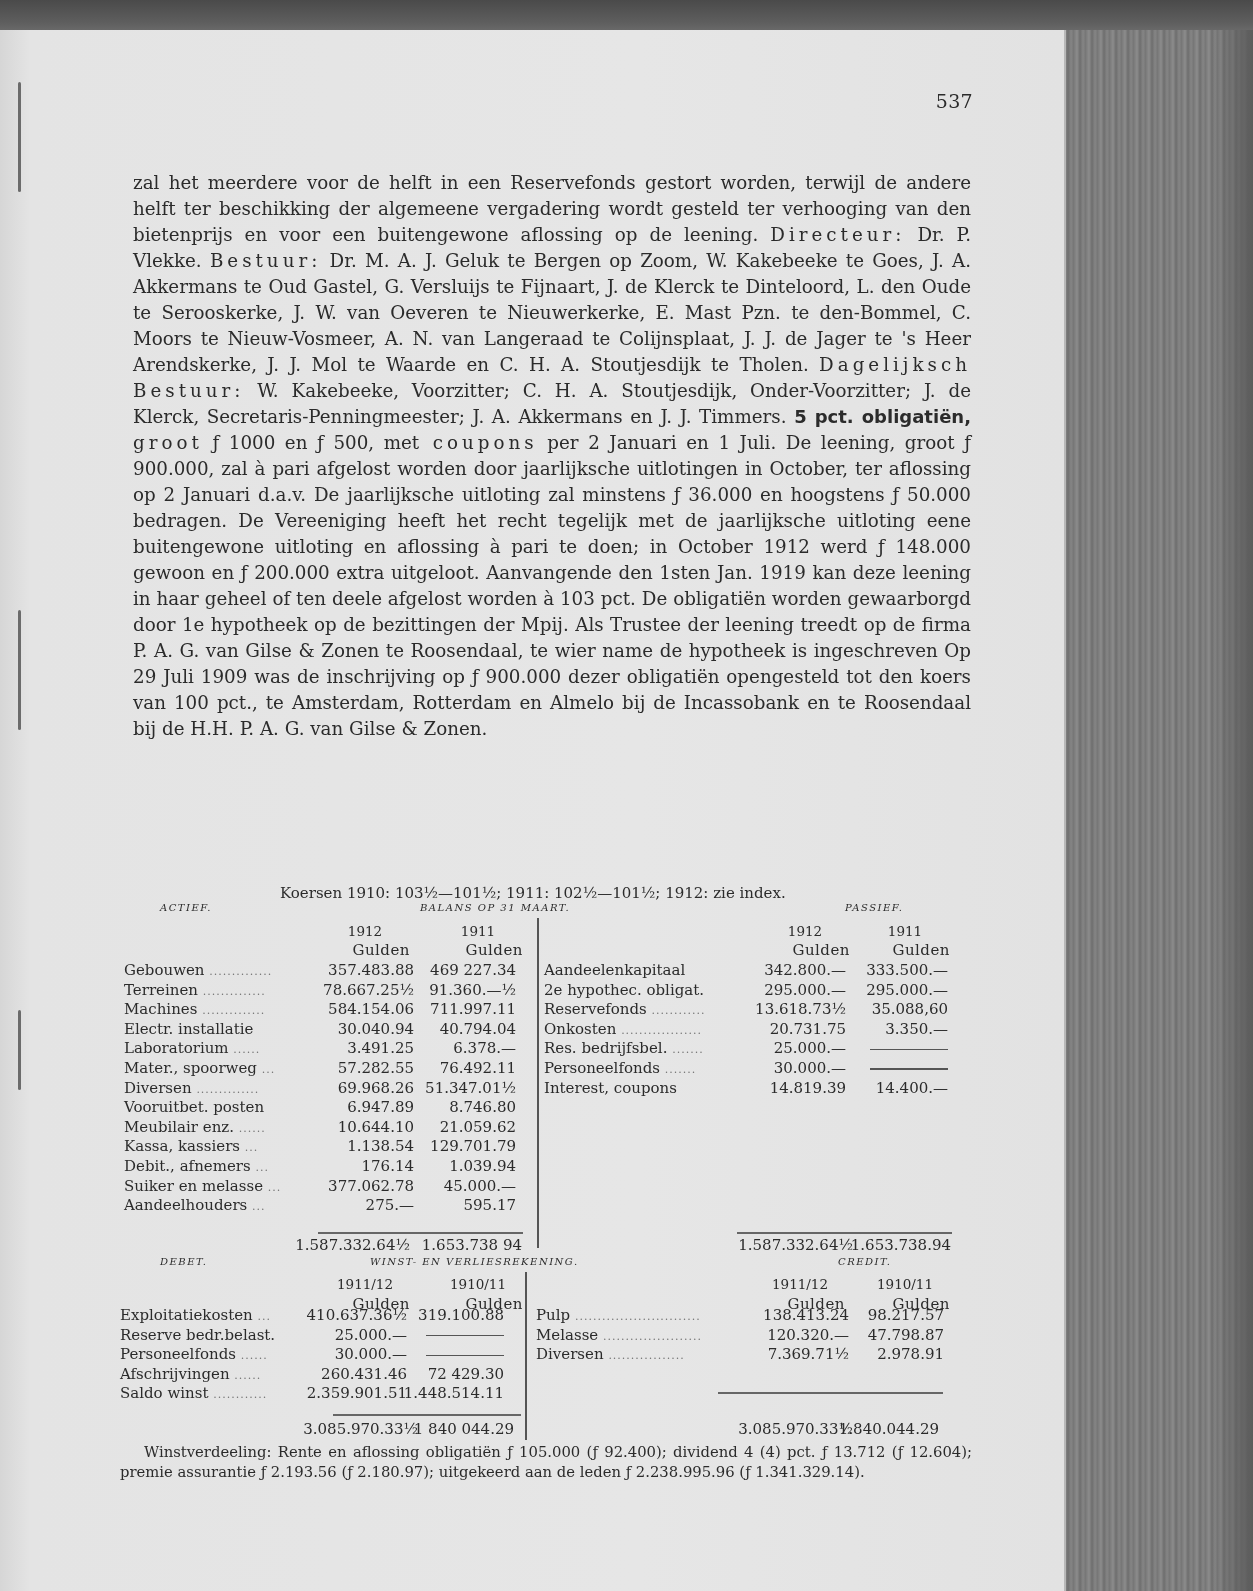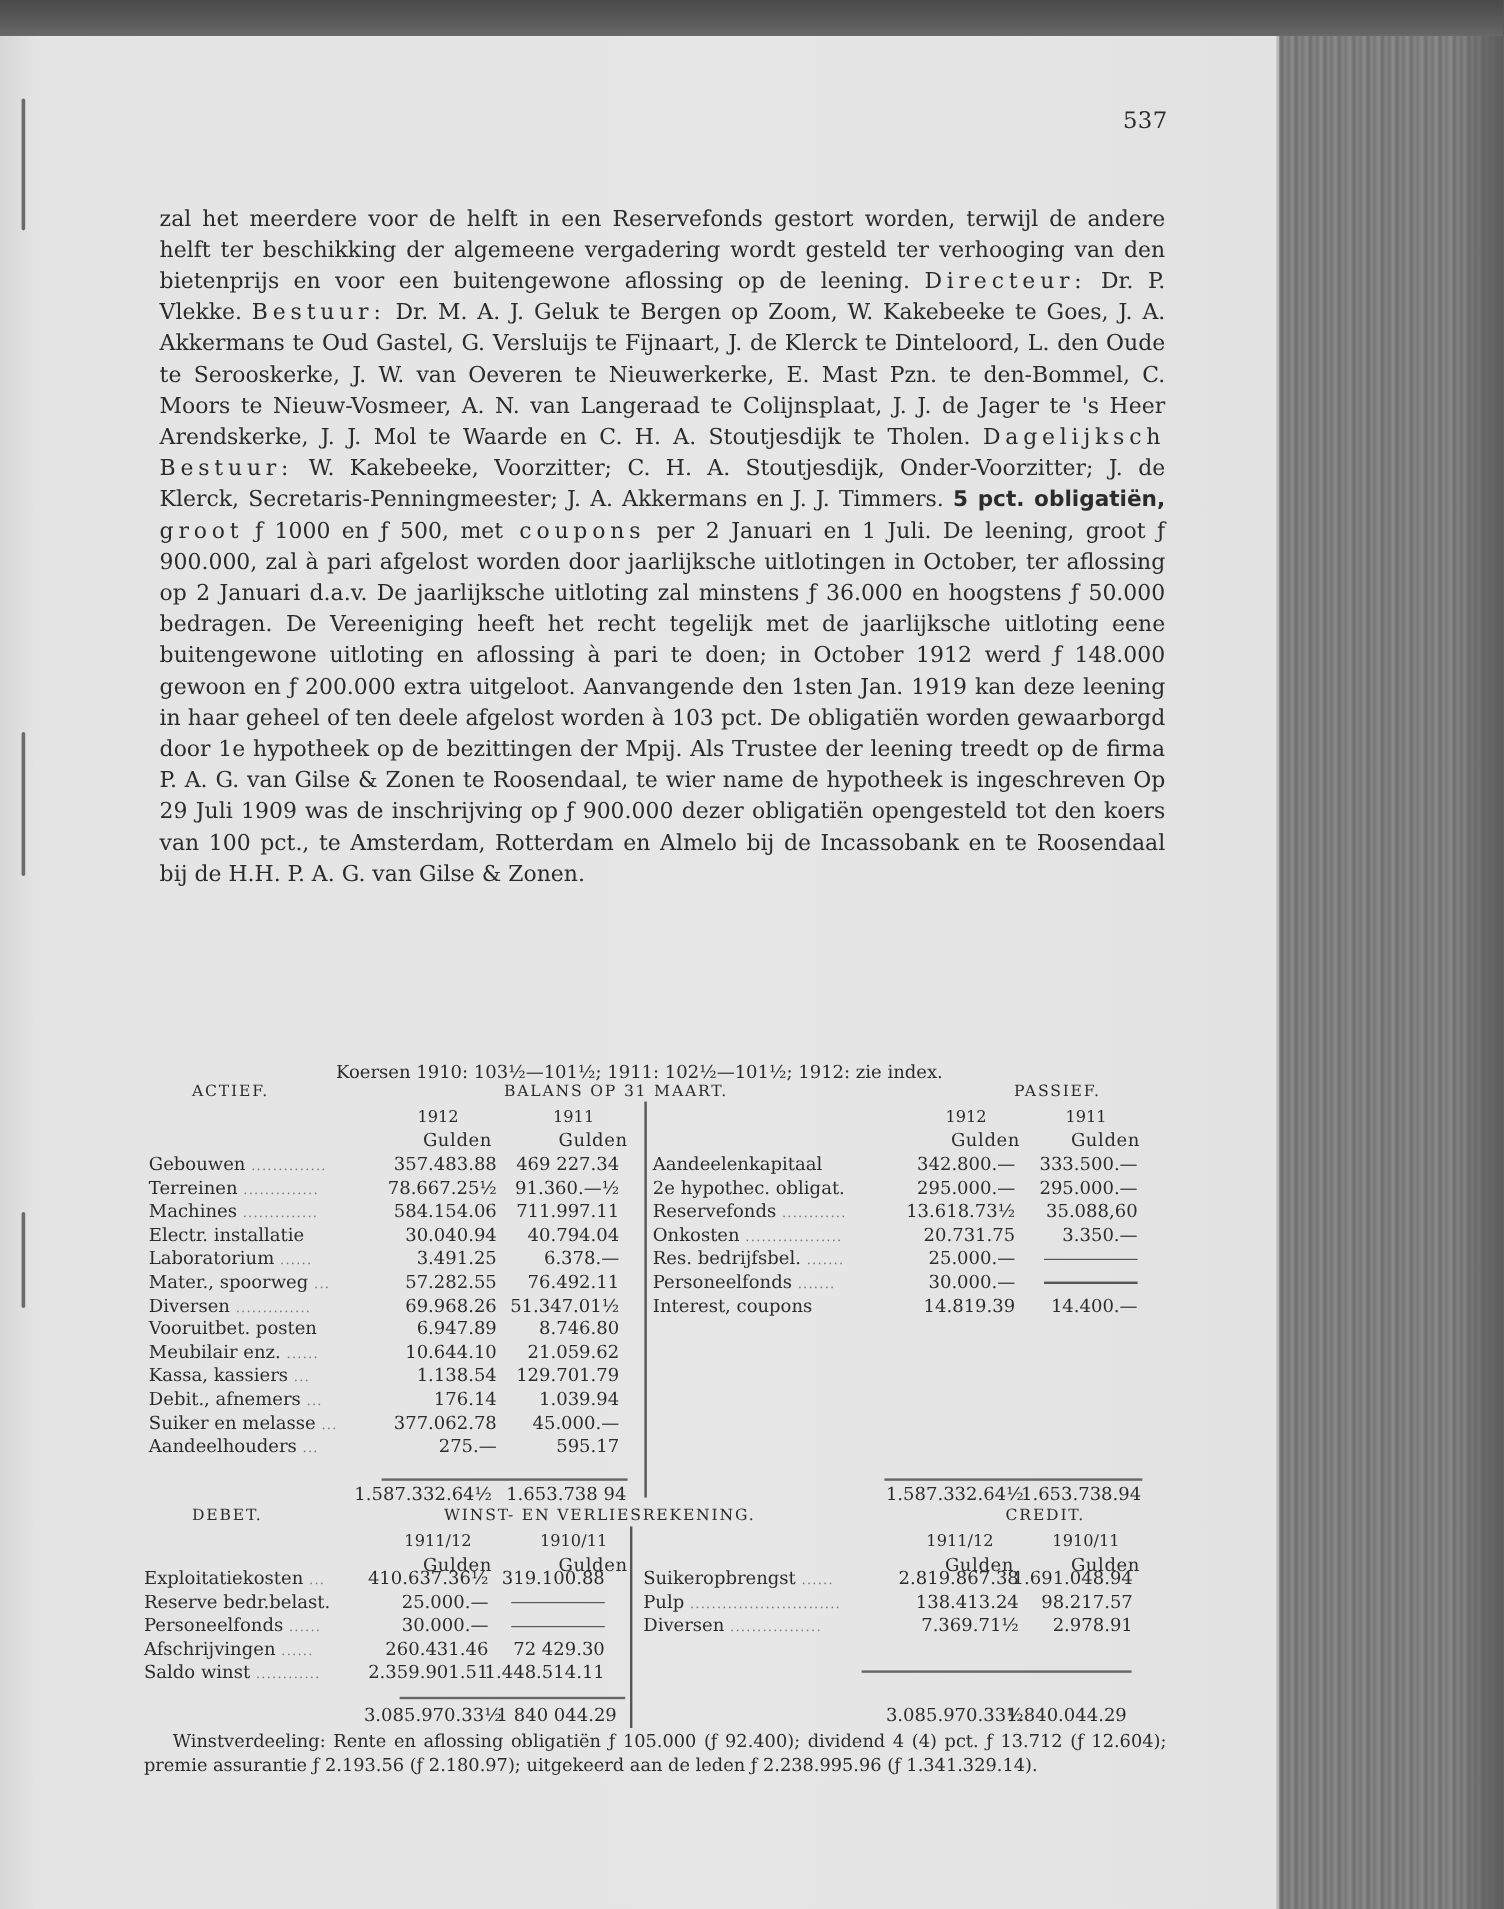"ACTIEF." .sec-title { font-size: 13px -> 10px; font-style: none -> italic }
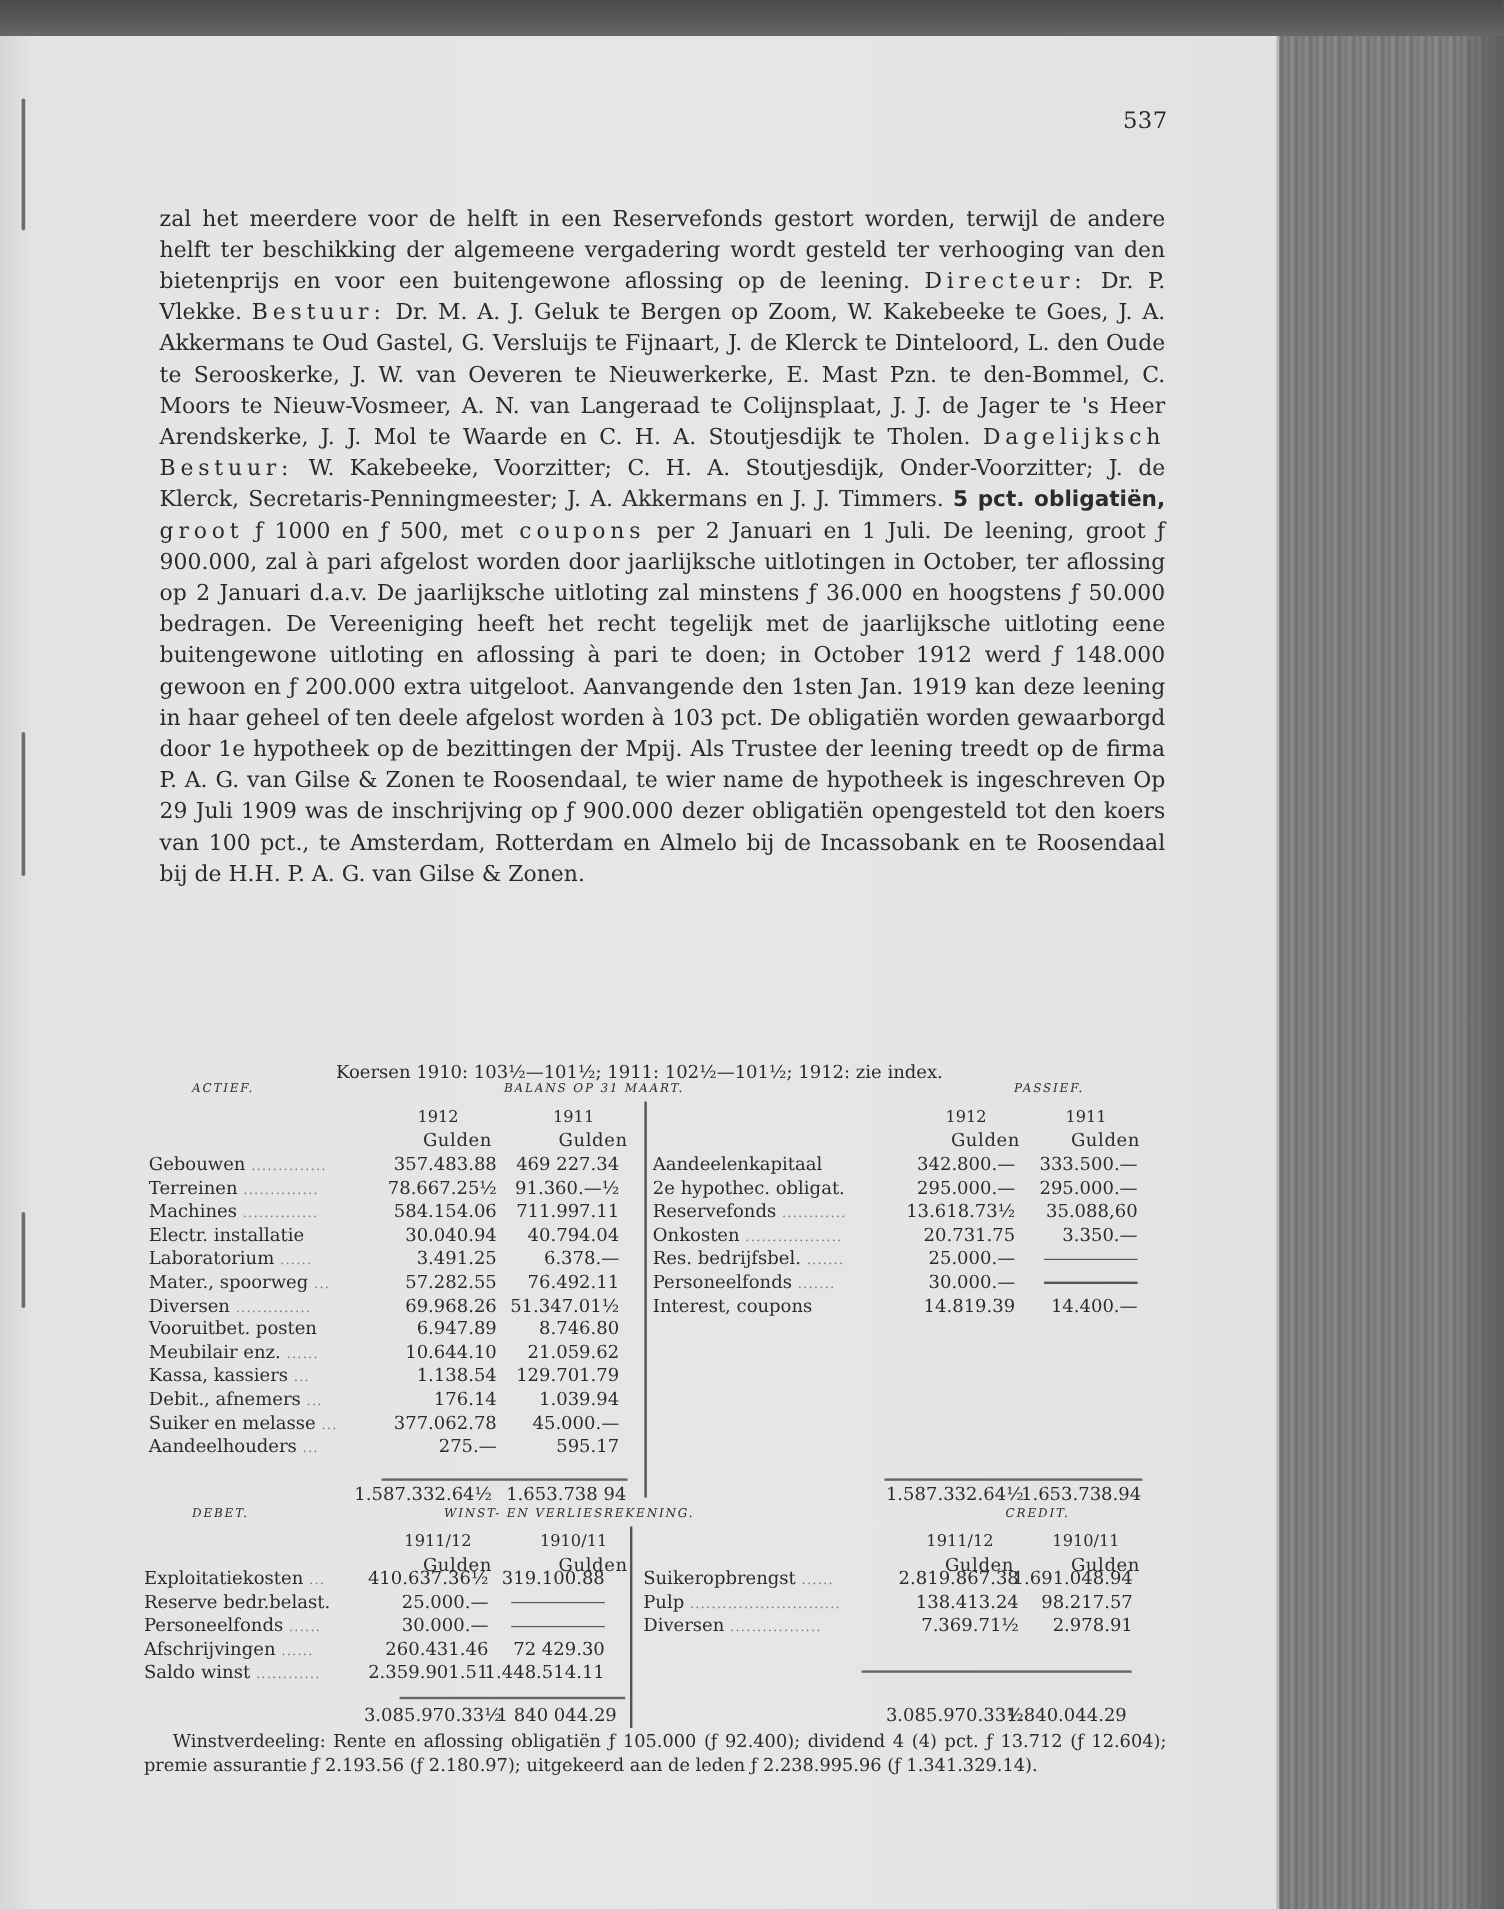"Suikeropbrengst ......" div.row { html: <div> <span><span>Suikeropbrengst</span> <span>......</span></span> <span>2.819.867.38</span> <span>1.691.048.94</span> </div> -> none }
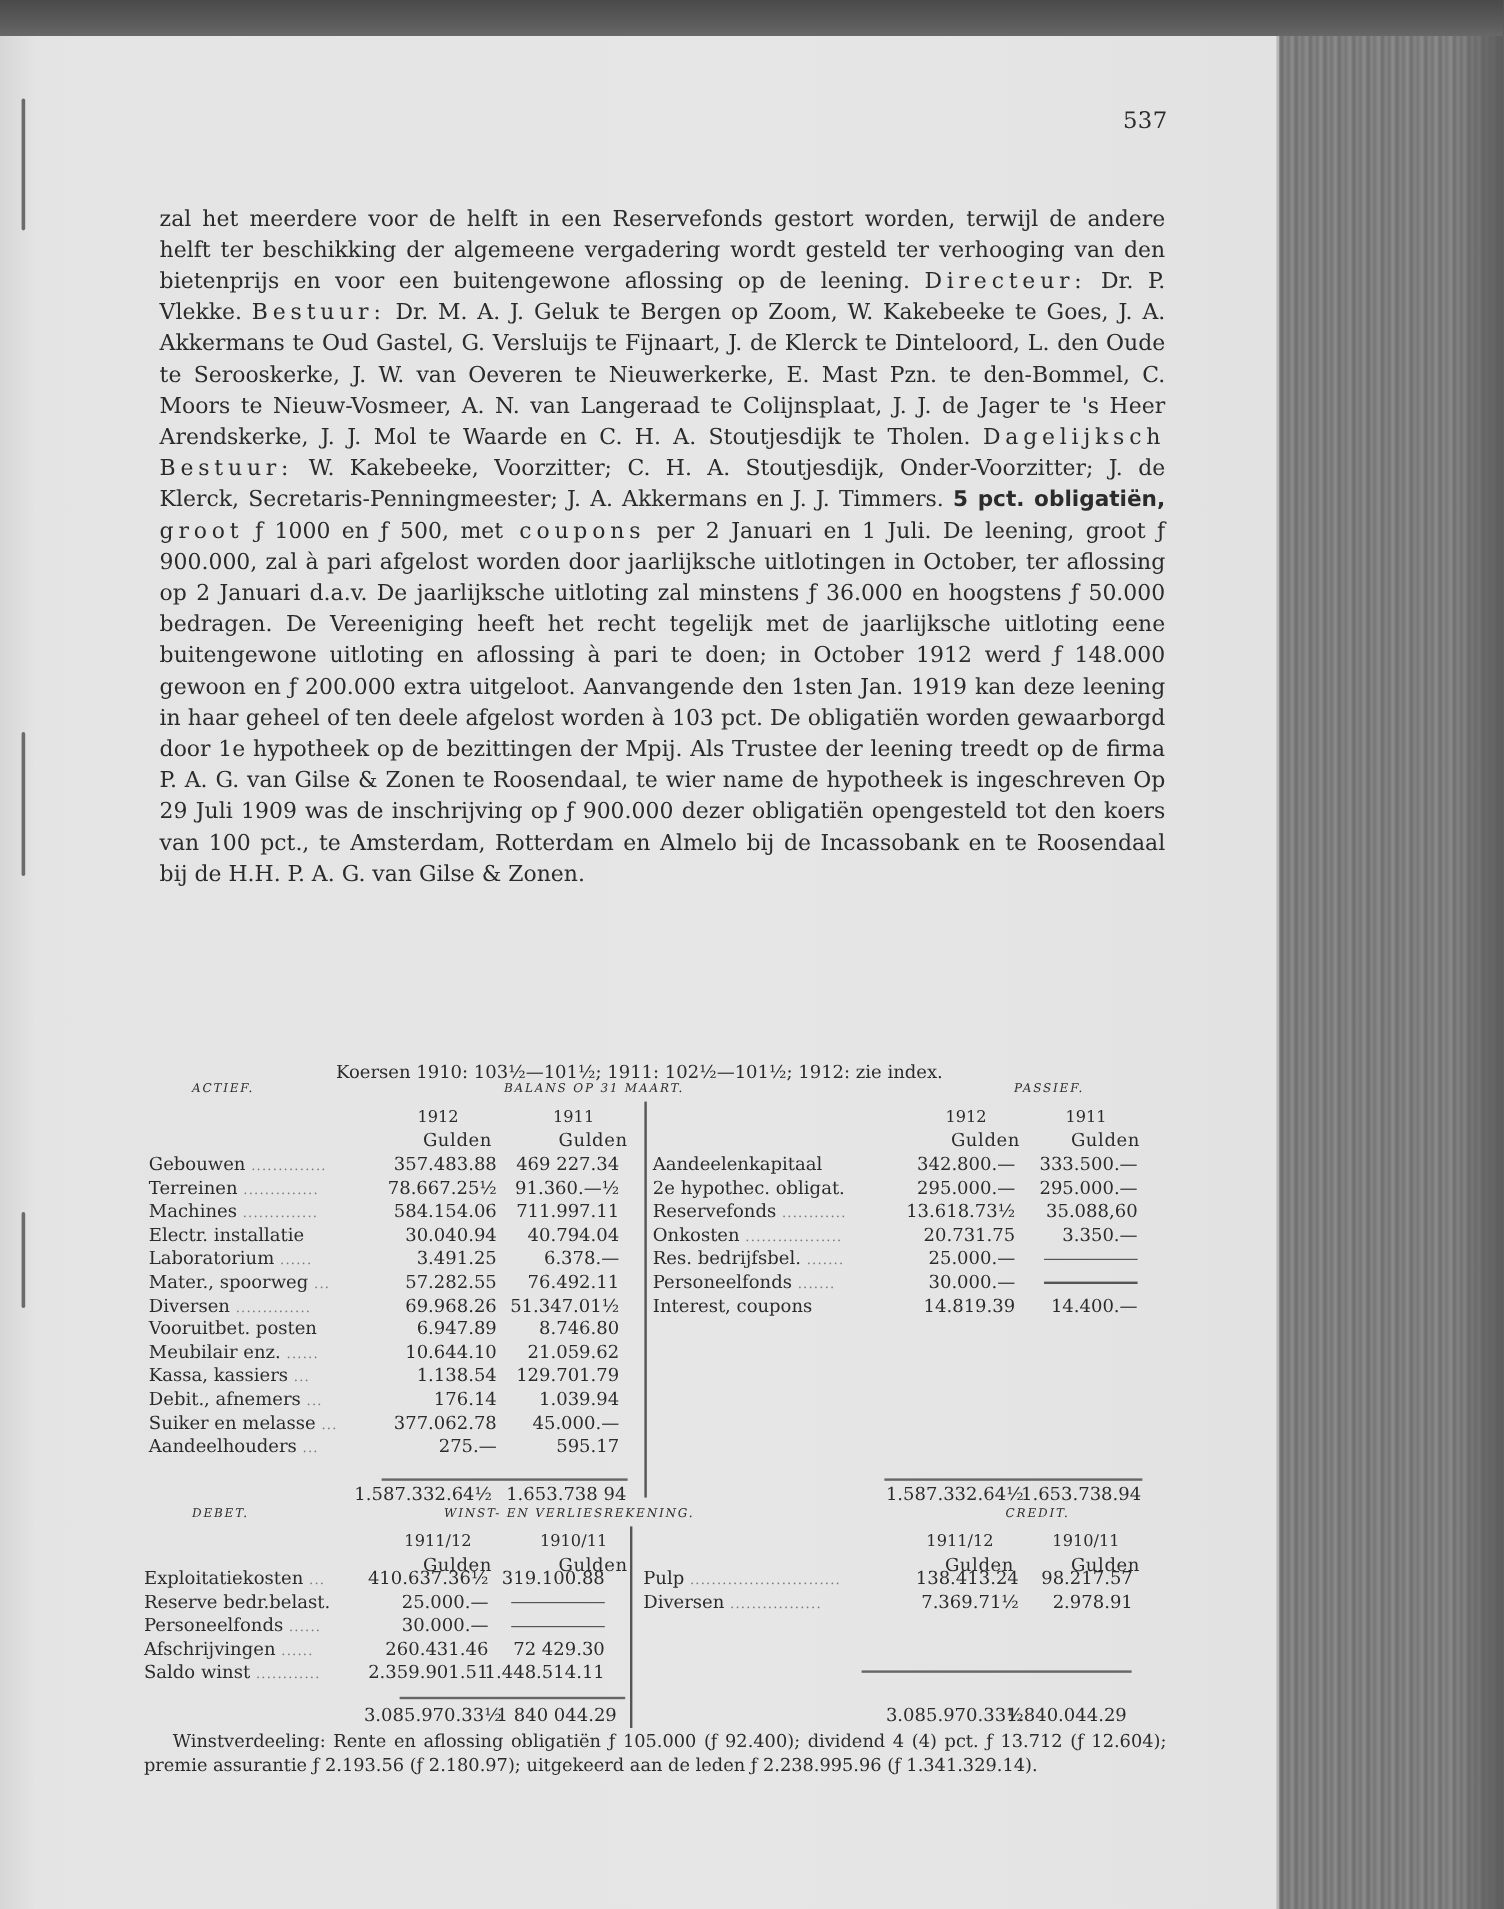"Melasse ......................" div.row { html: none -> <div> <span><span>Melasse</span> <span>......................</span></span> <span>120.320.—</span> <span>47.798.87</span> </div> }
